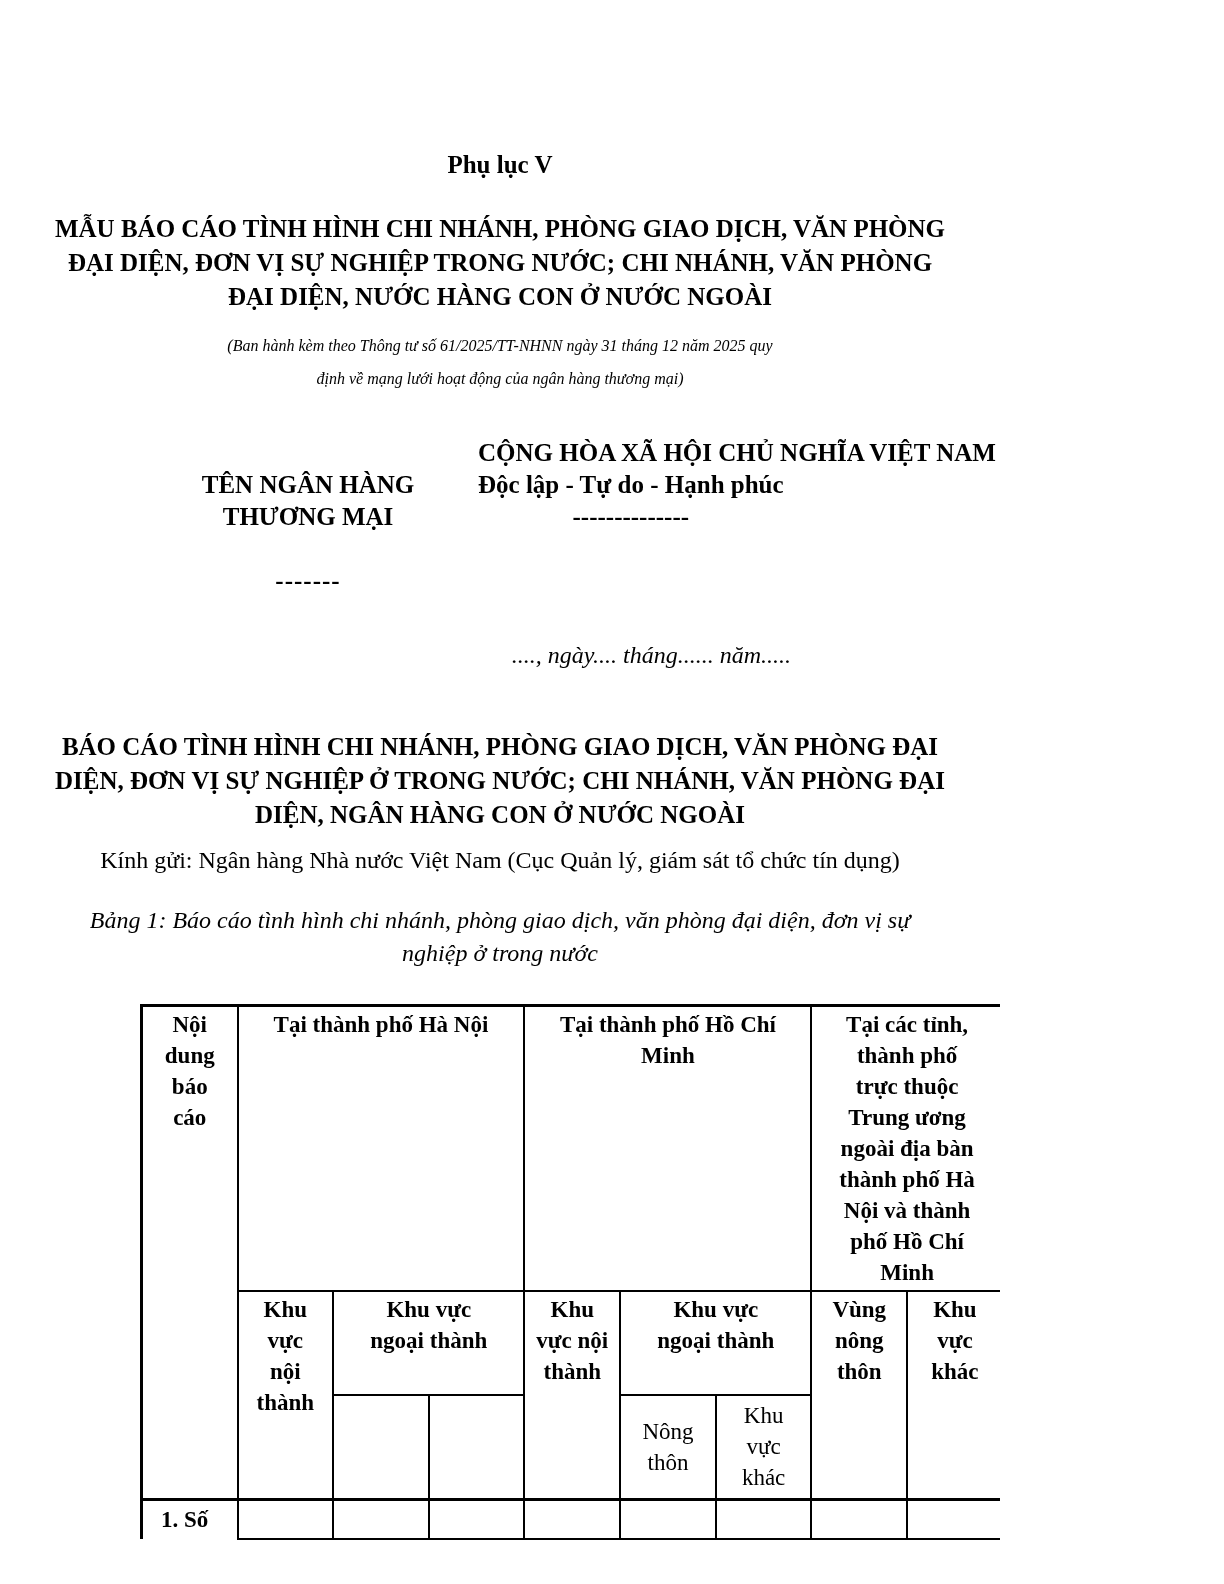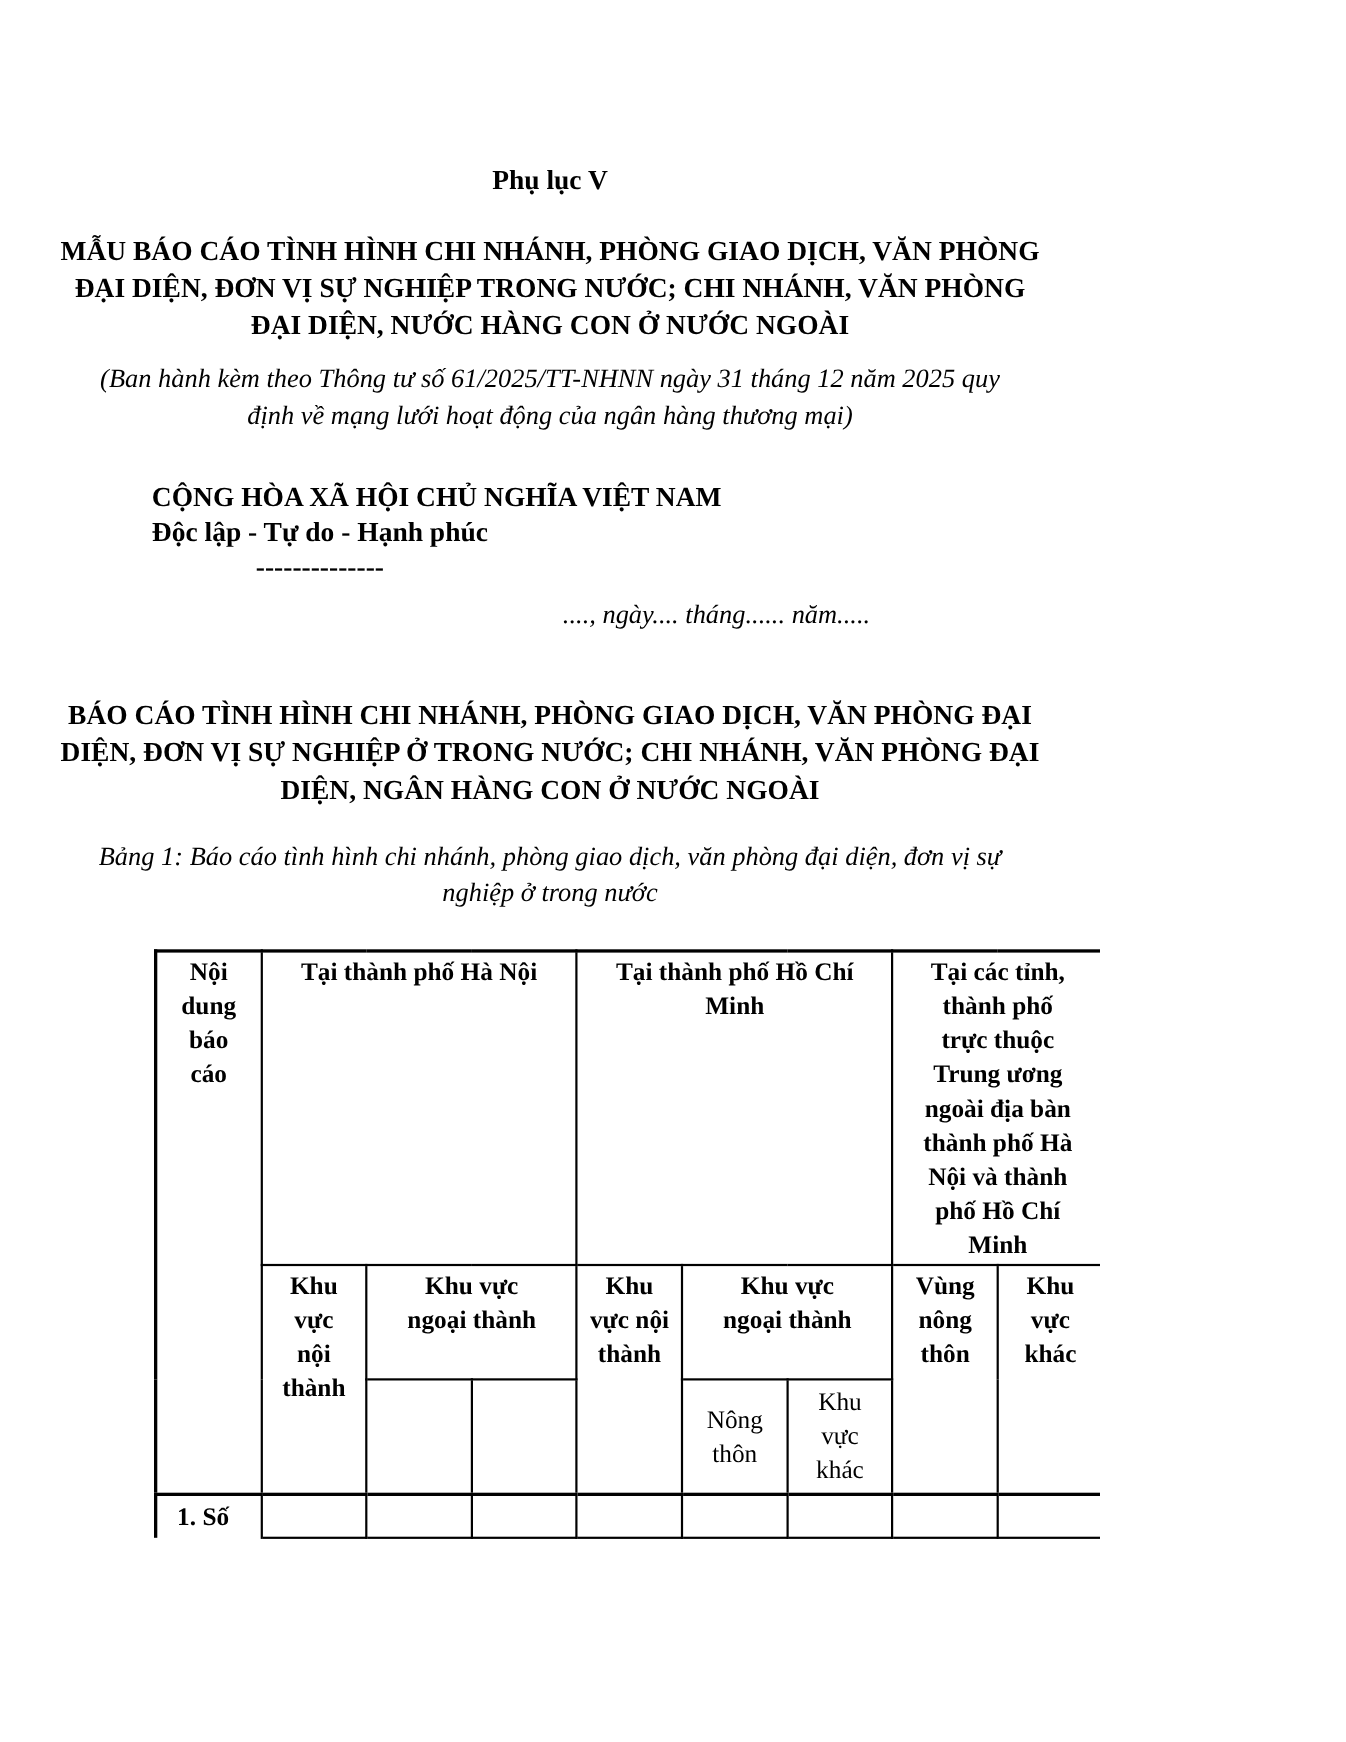"(Ban hành kèm theo Thông" .decree-note { font-size: 24px -> 16px }
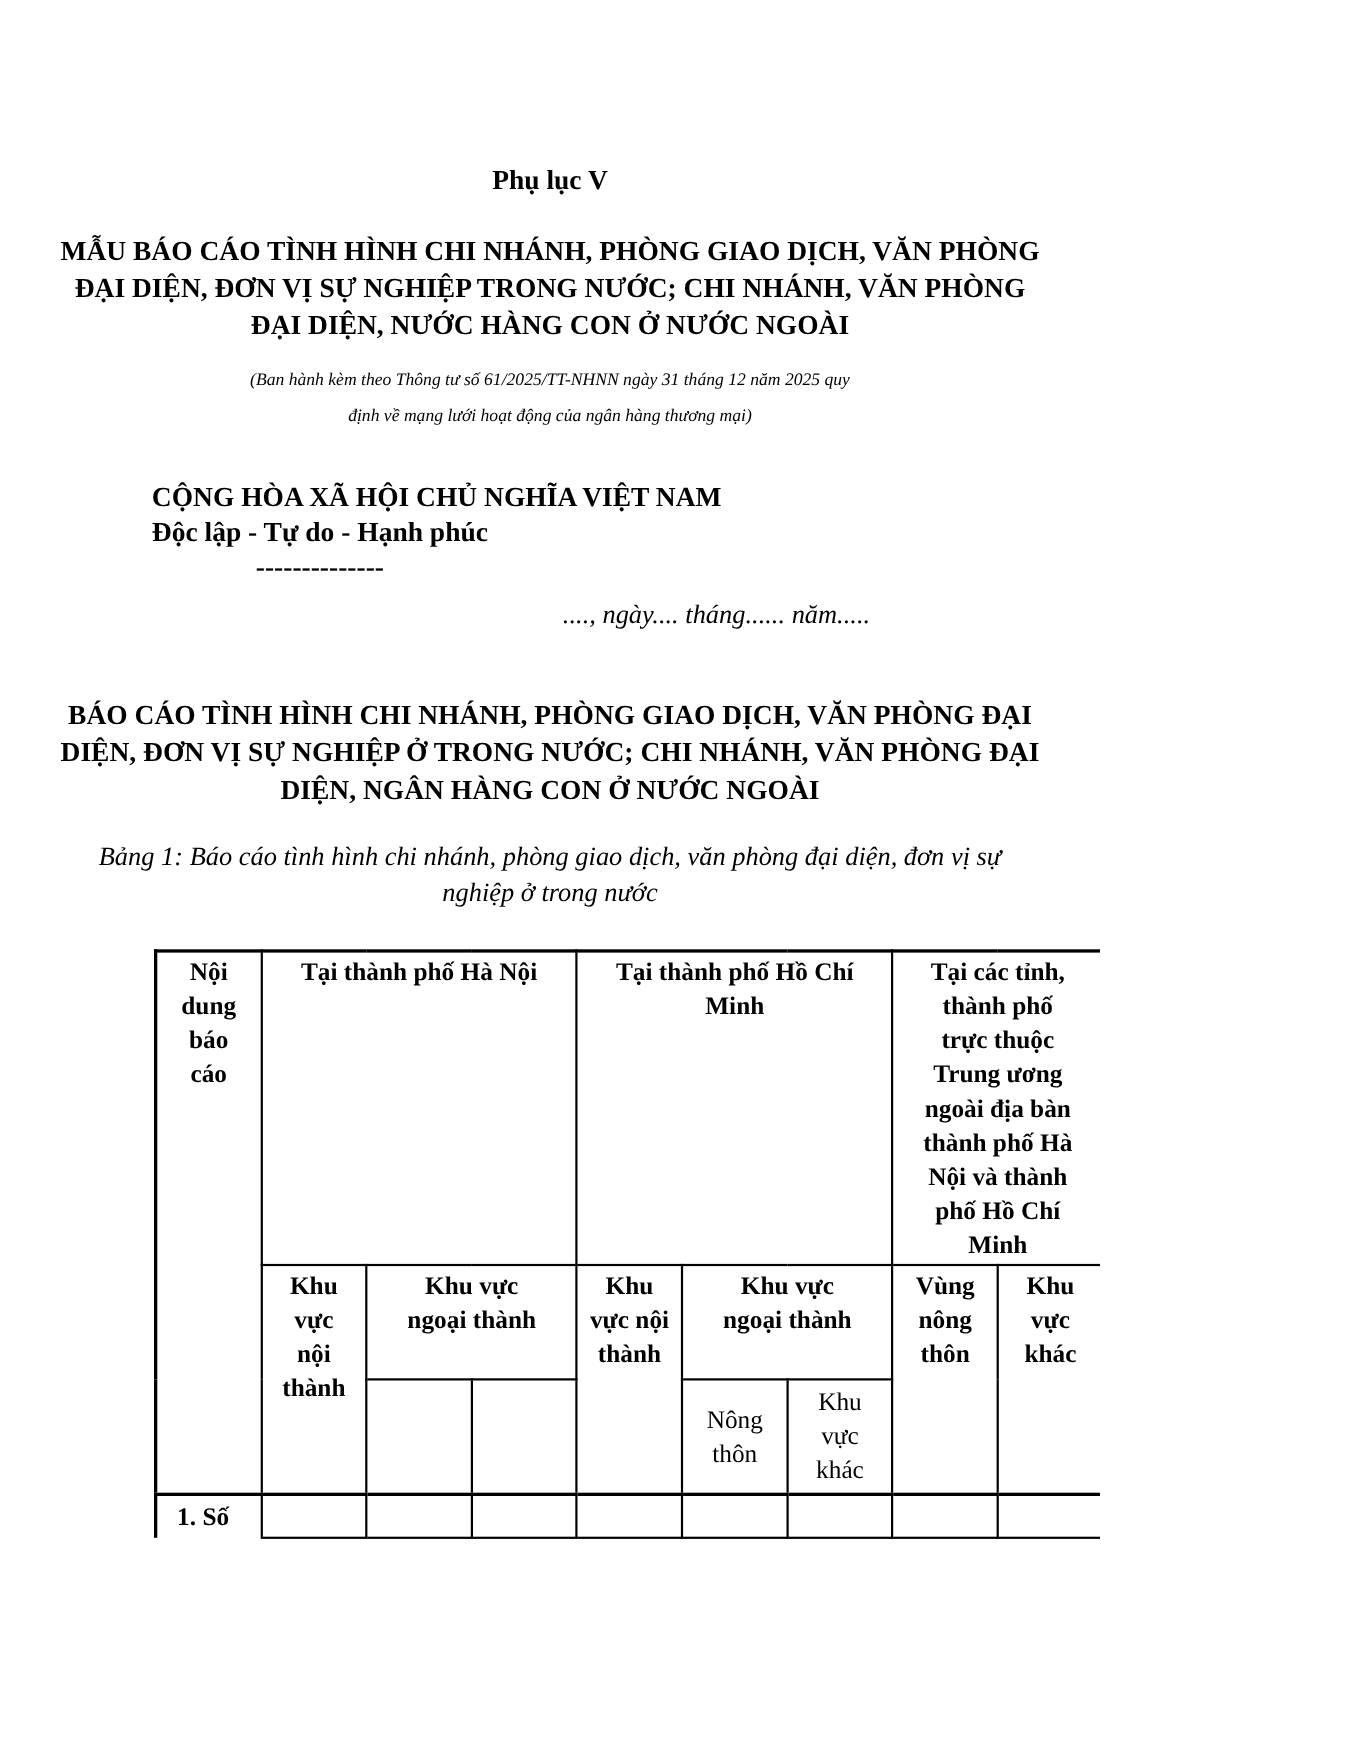"TÊN NGÂN HÀNG" div.lh-left { html: none -> <div> <div>TÊN NGÂN HÀNG THƯƠNG MẠI</div> <div>-------</div> </div> }
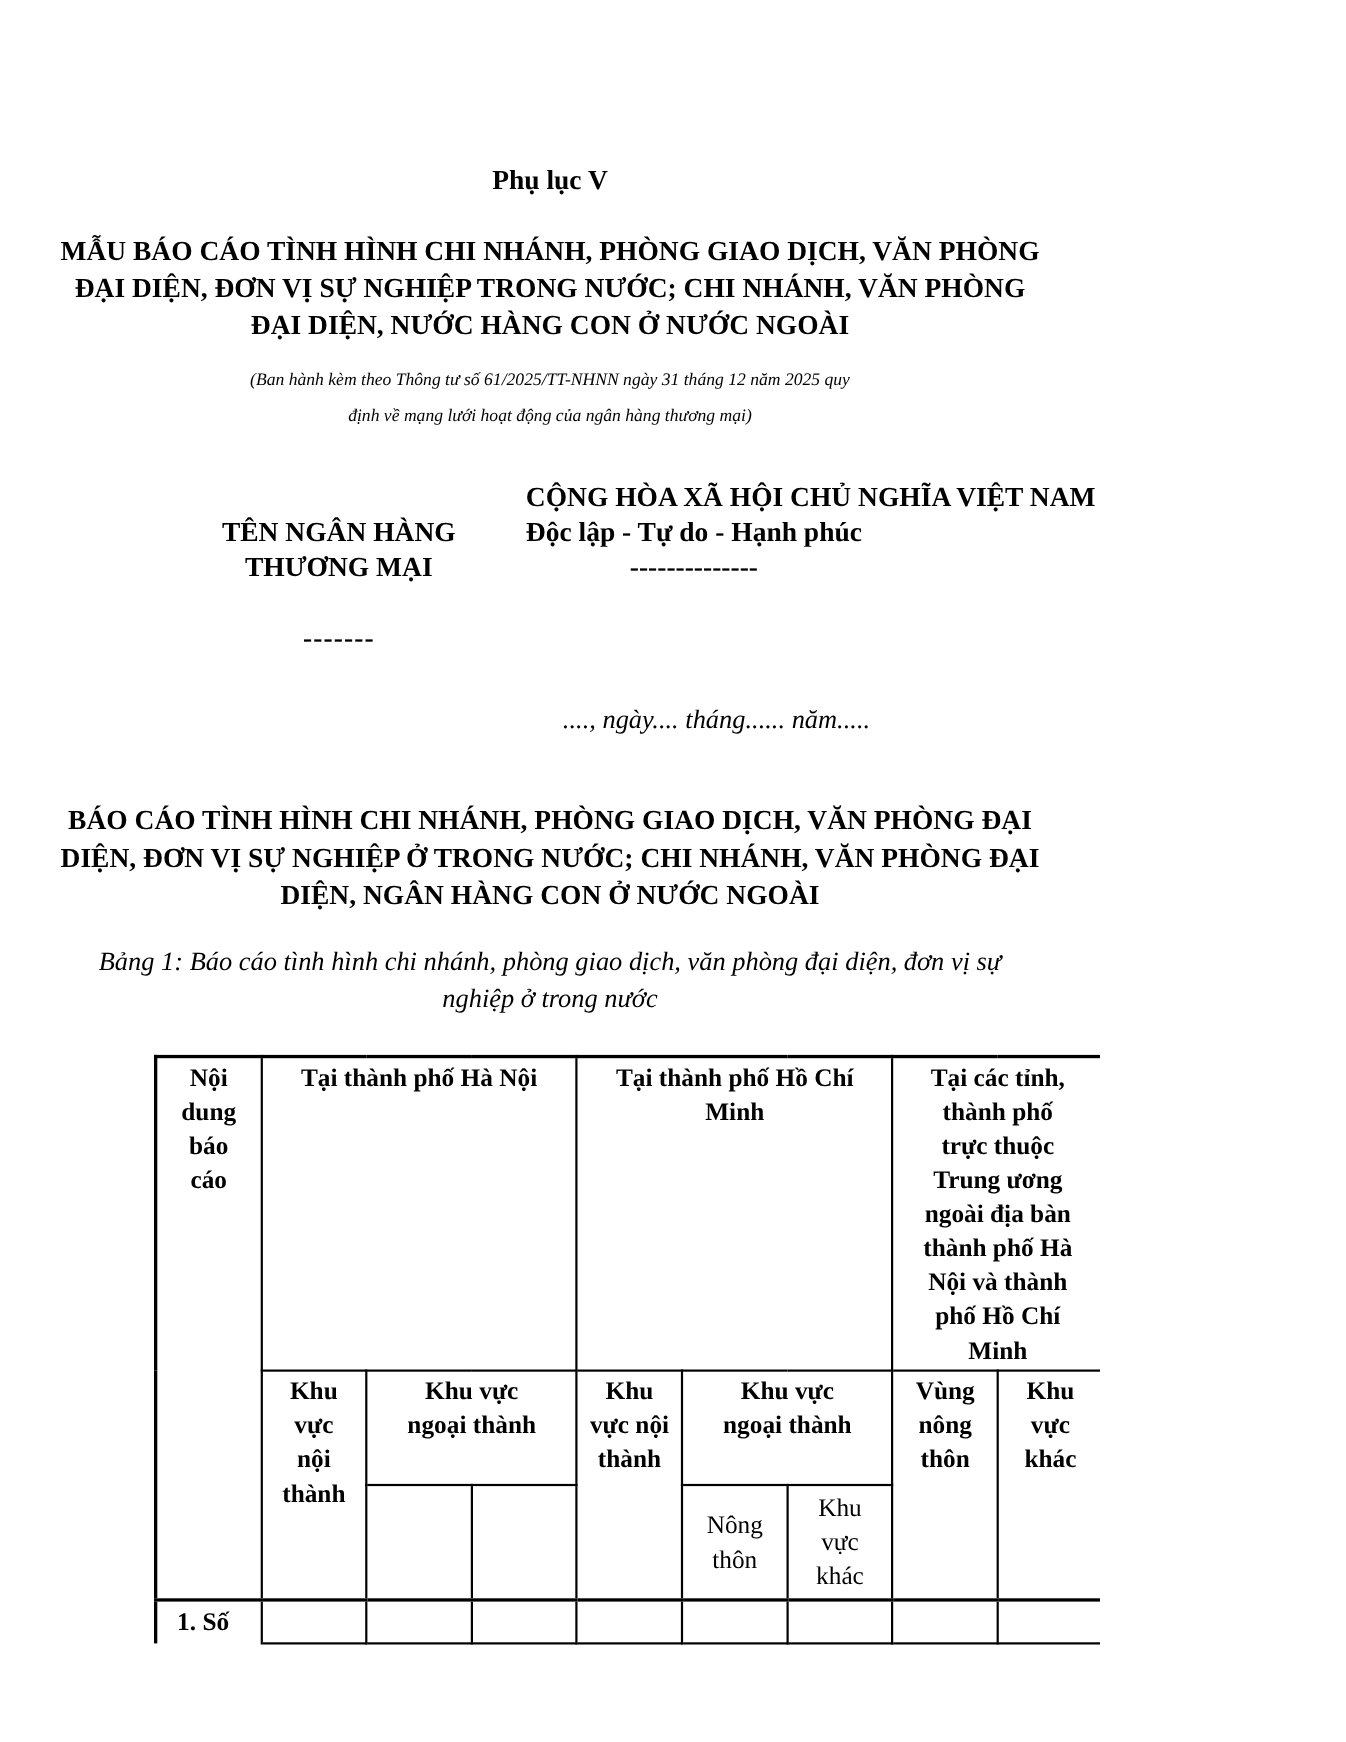"Kính gửi: Ngân hàng Nhà" div.addressee { html: none -> <div>Kính gửi: Ngân hàng Nhà nước Việt Nam (Cục Quản lý, giám sát tổ chức tín dụng)</div> }
